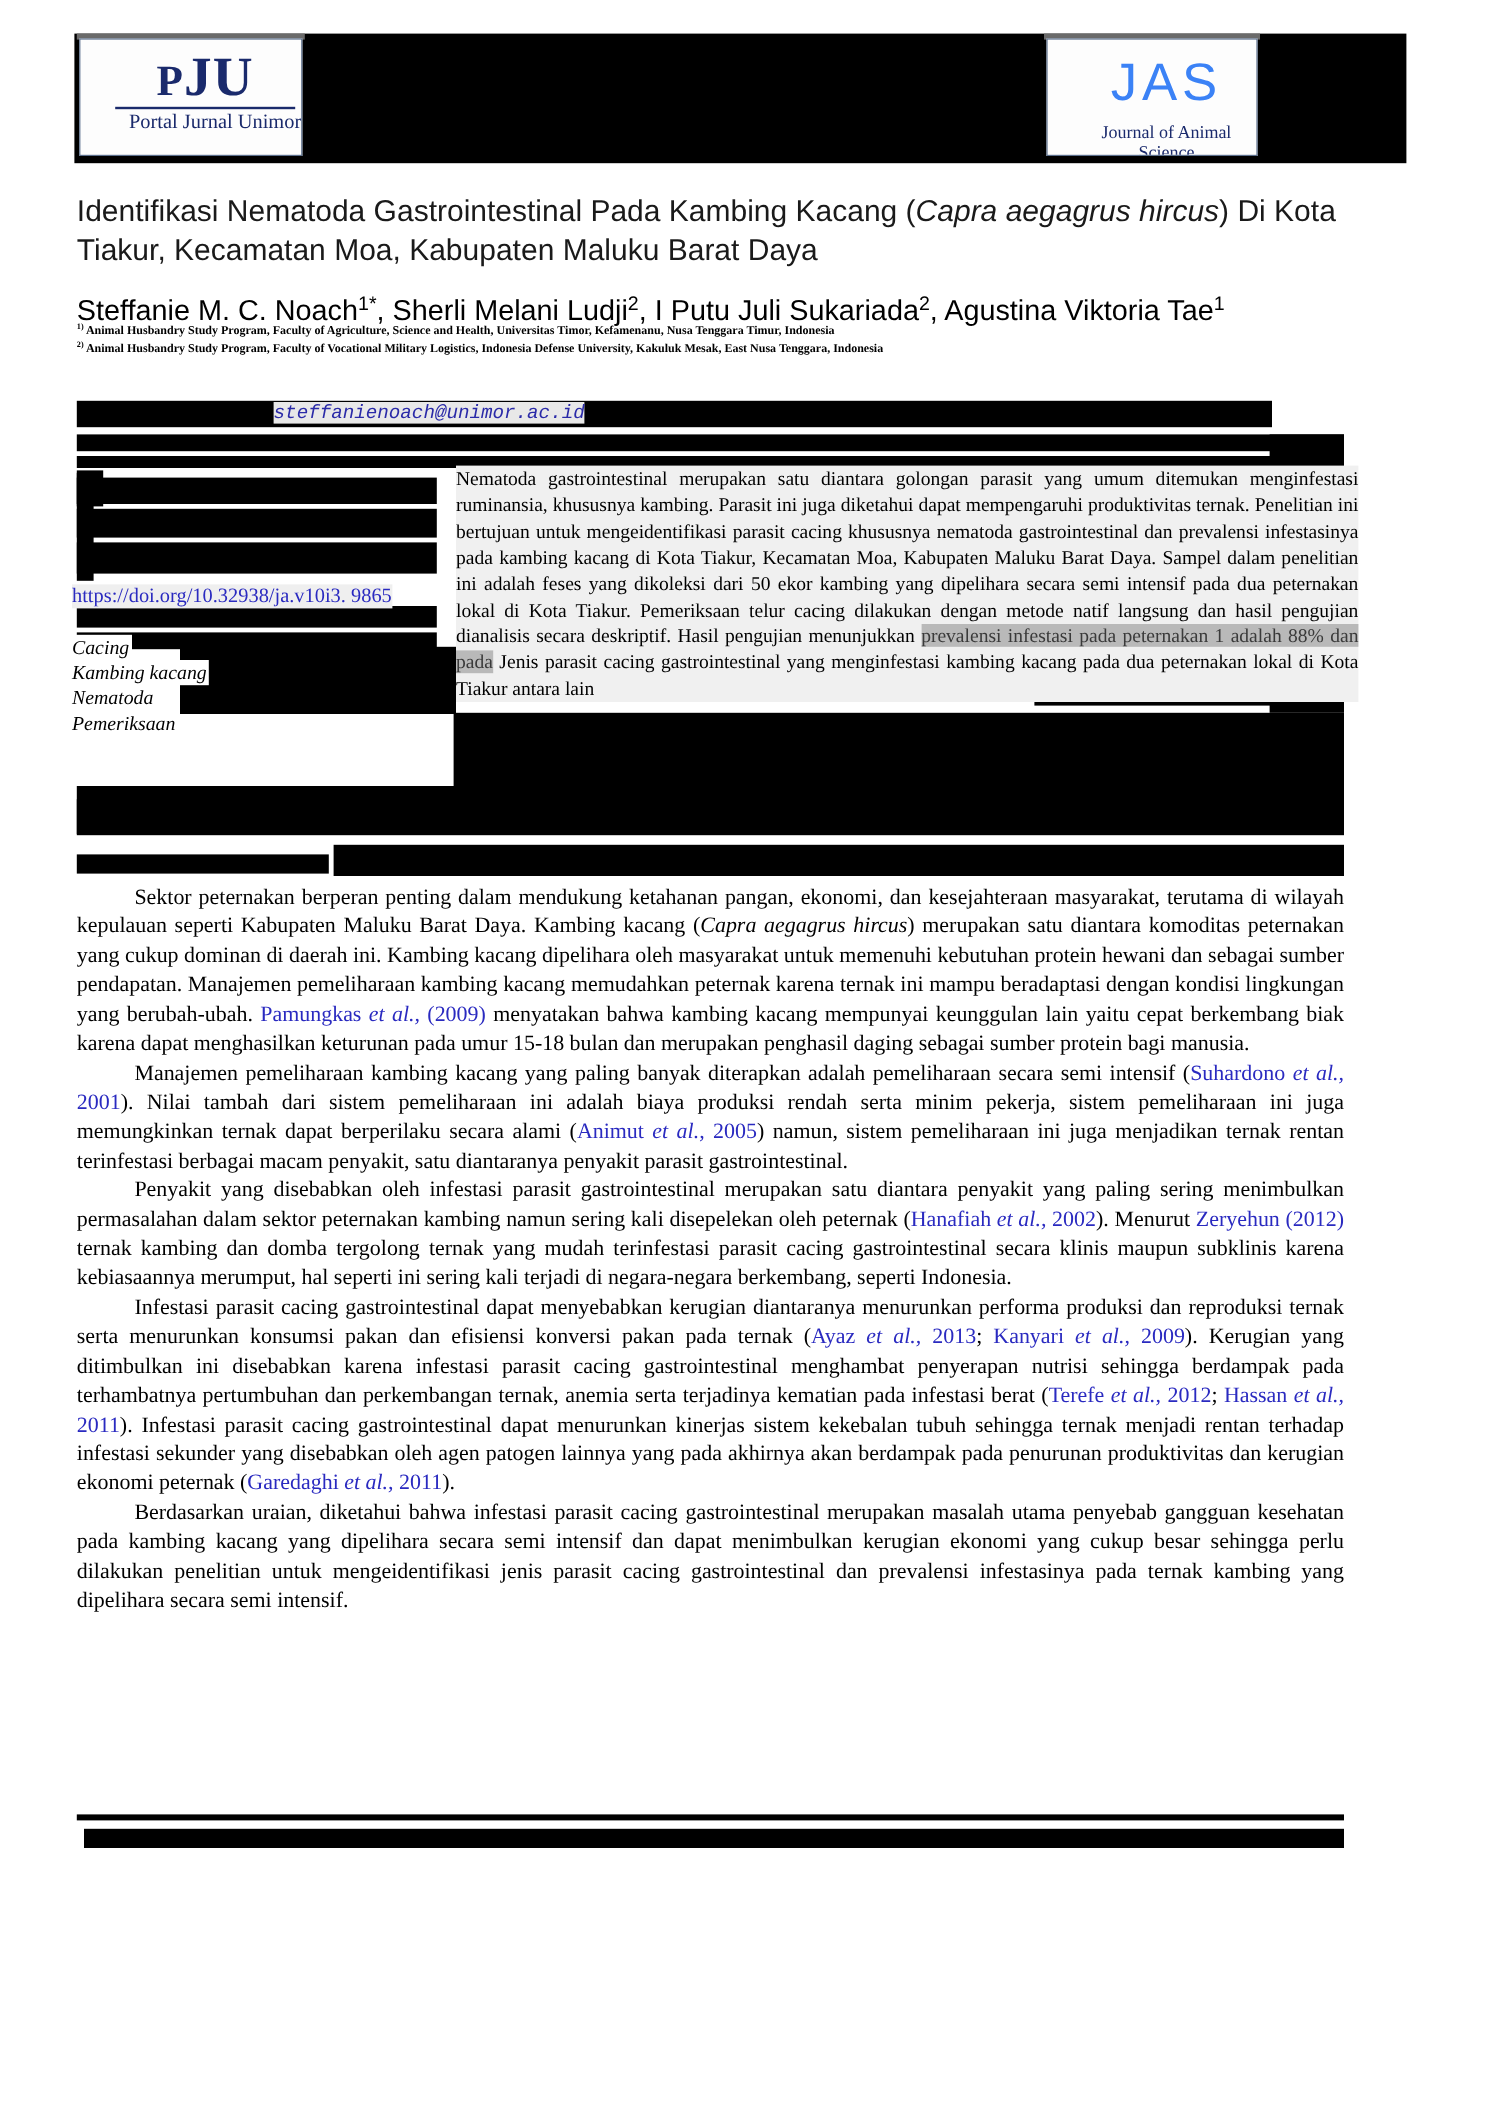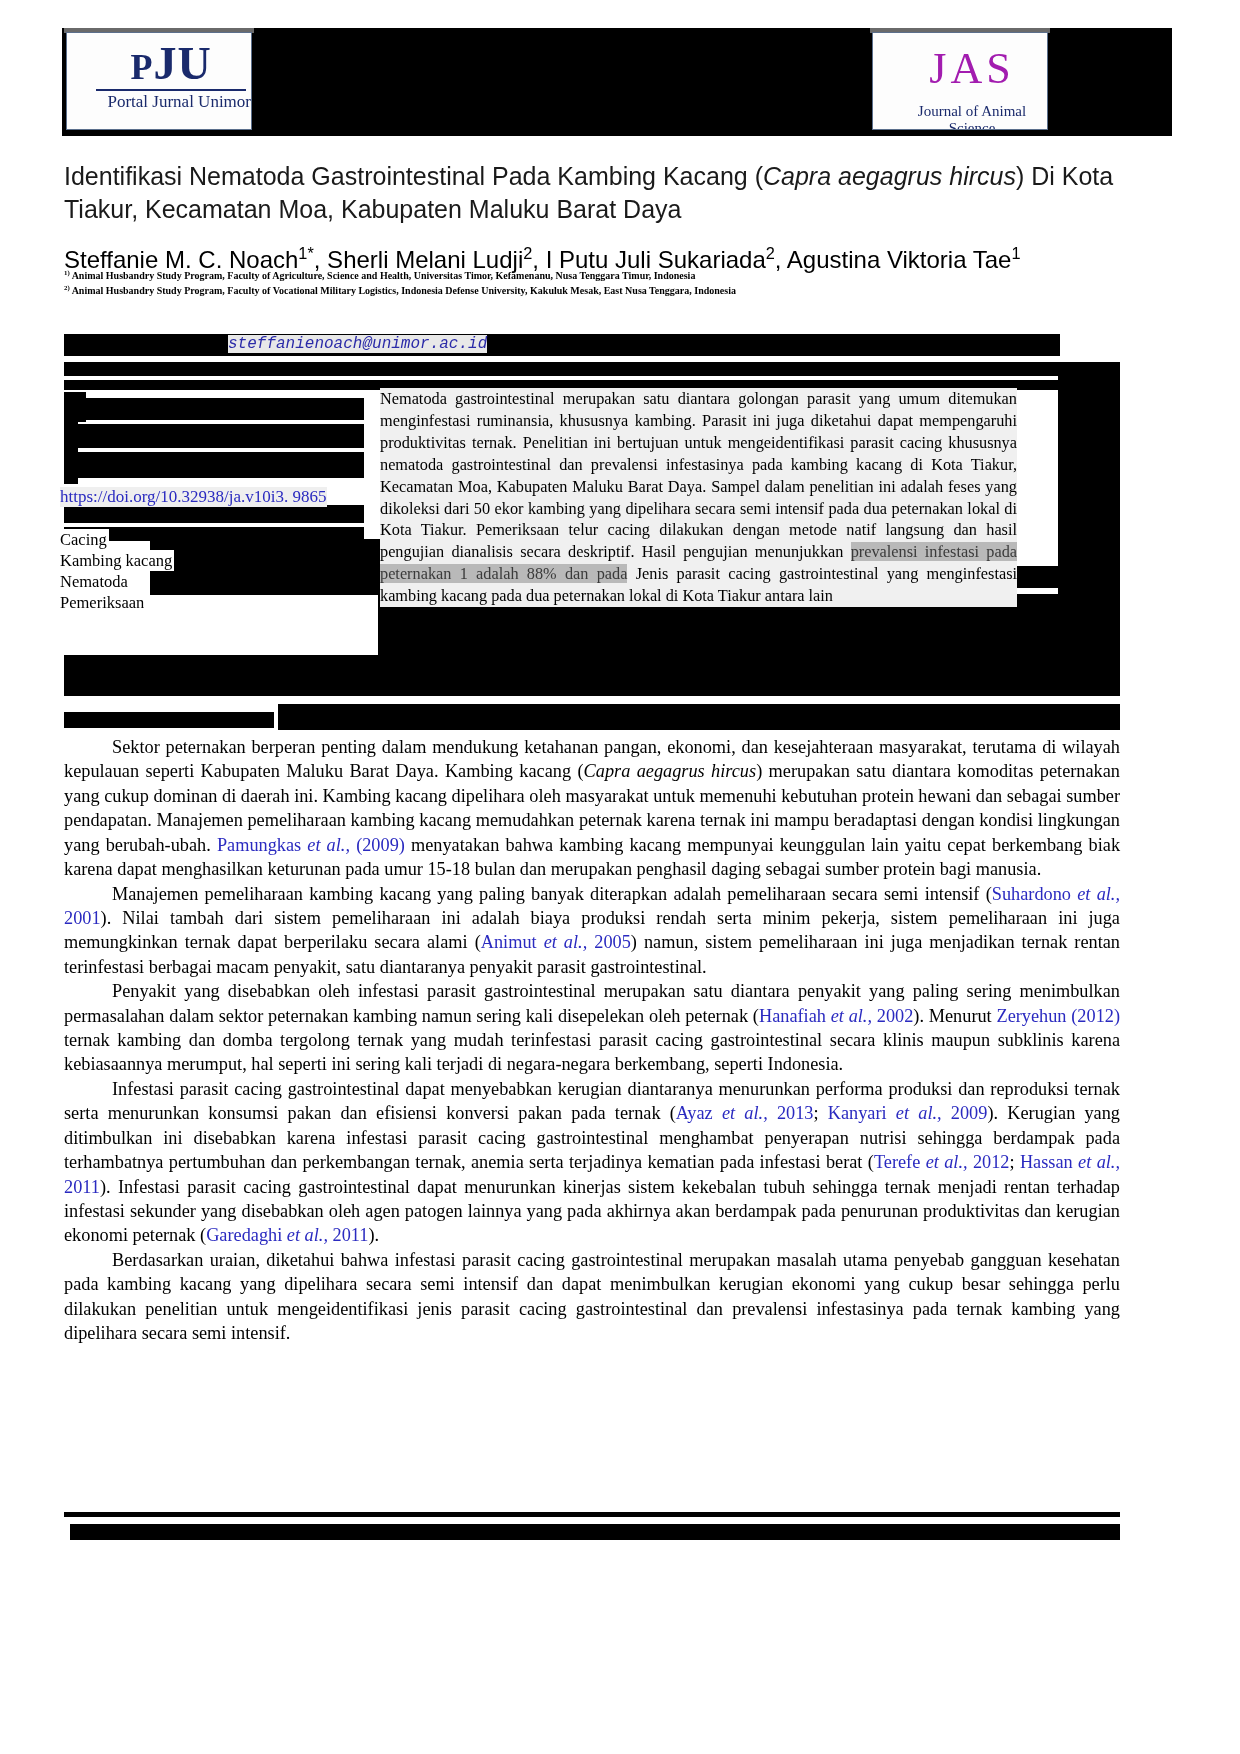"JAS" .jas-wordmark { color: #a21caf -> #3b82f6; font-family: Liberation Serif, serif -> Liberation Sans, sans-serif }
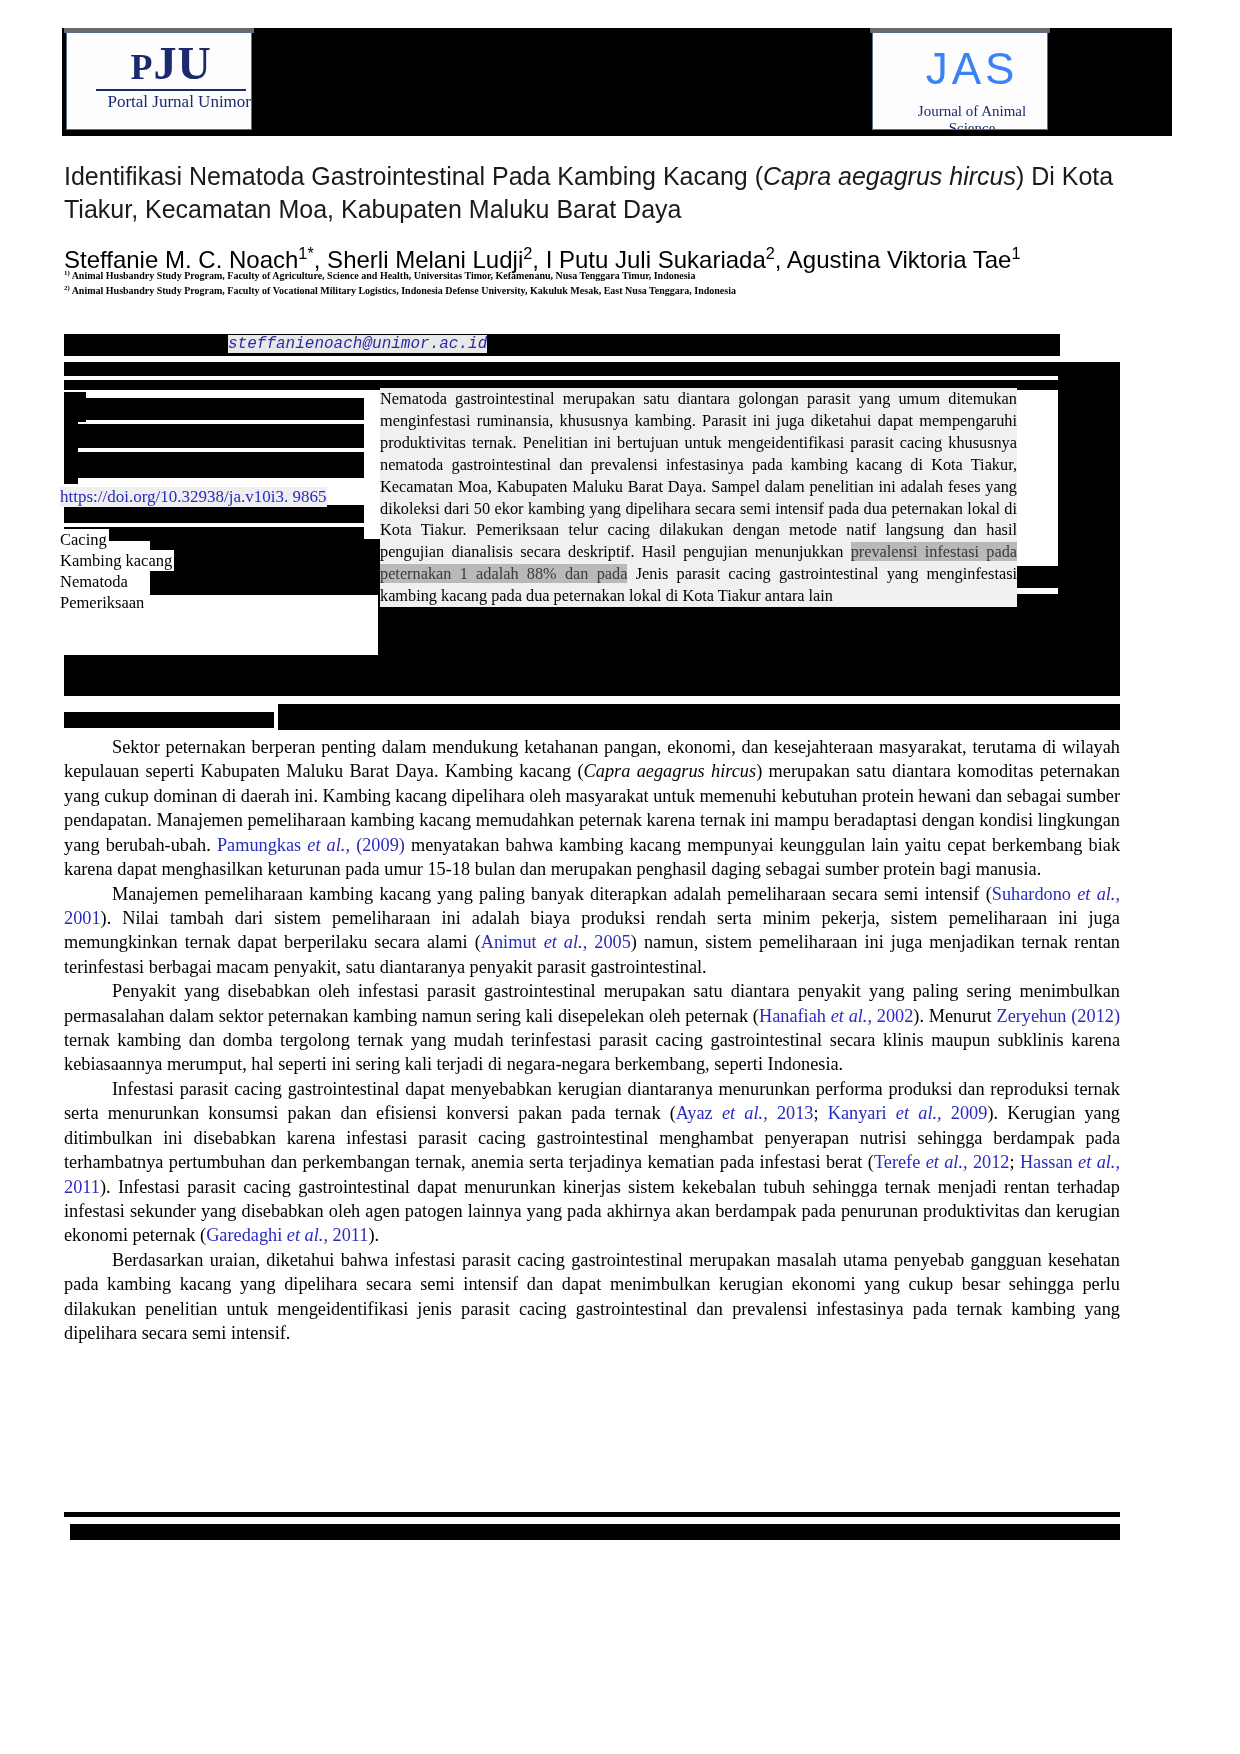"Nematoda gastrointestinal merupakan satu" .abstract { width: 637px -> 752px }
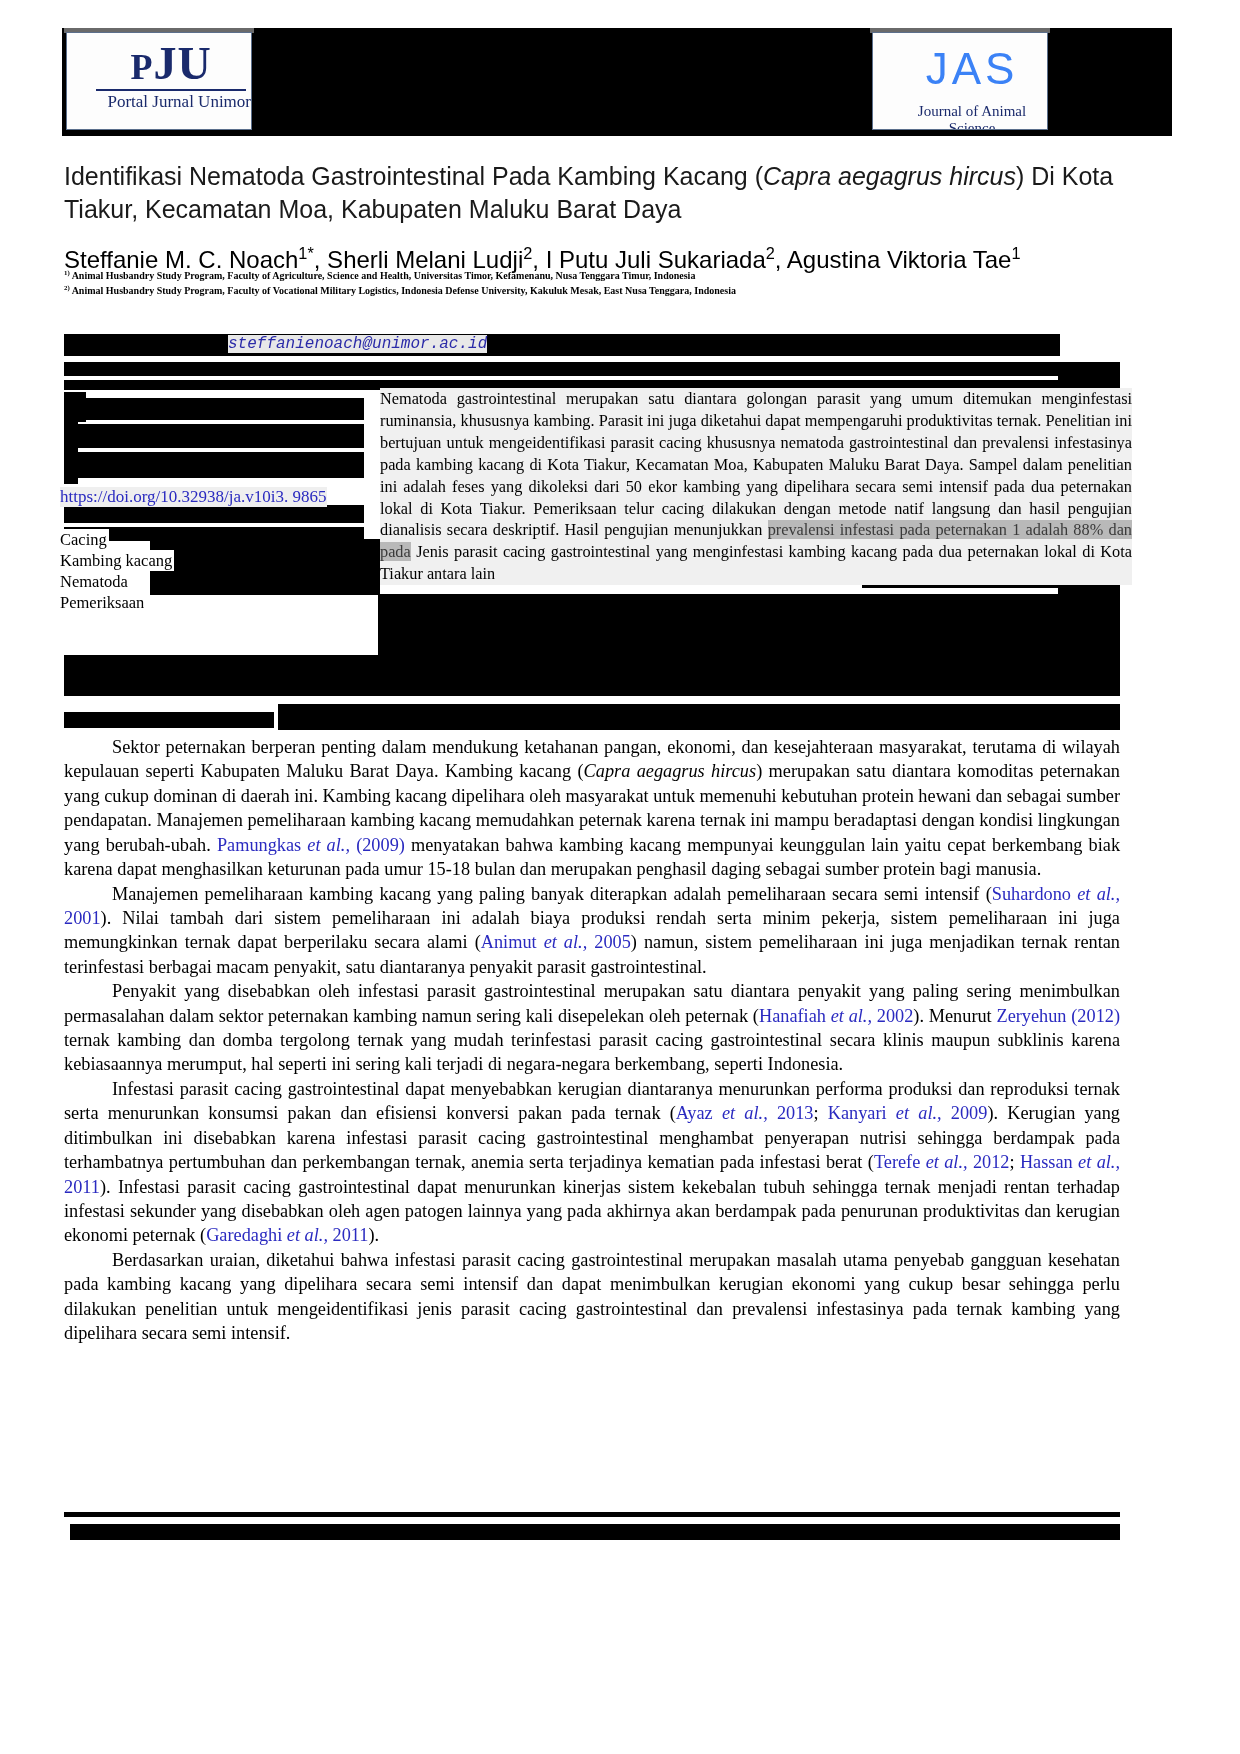"Cacing" .keywords { font-style: none -> italic }
